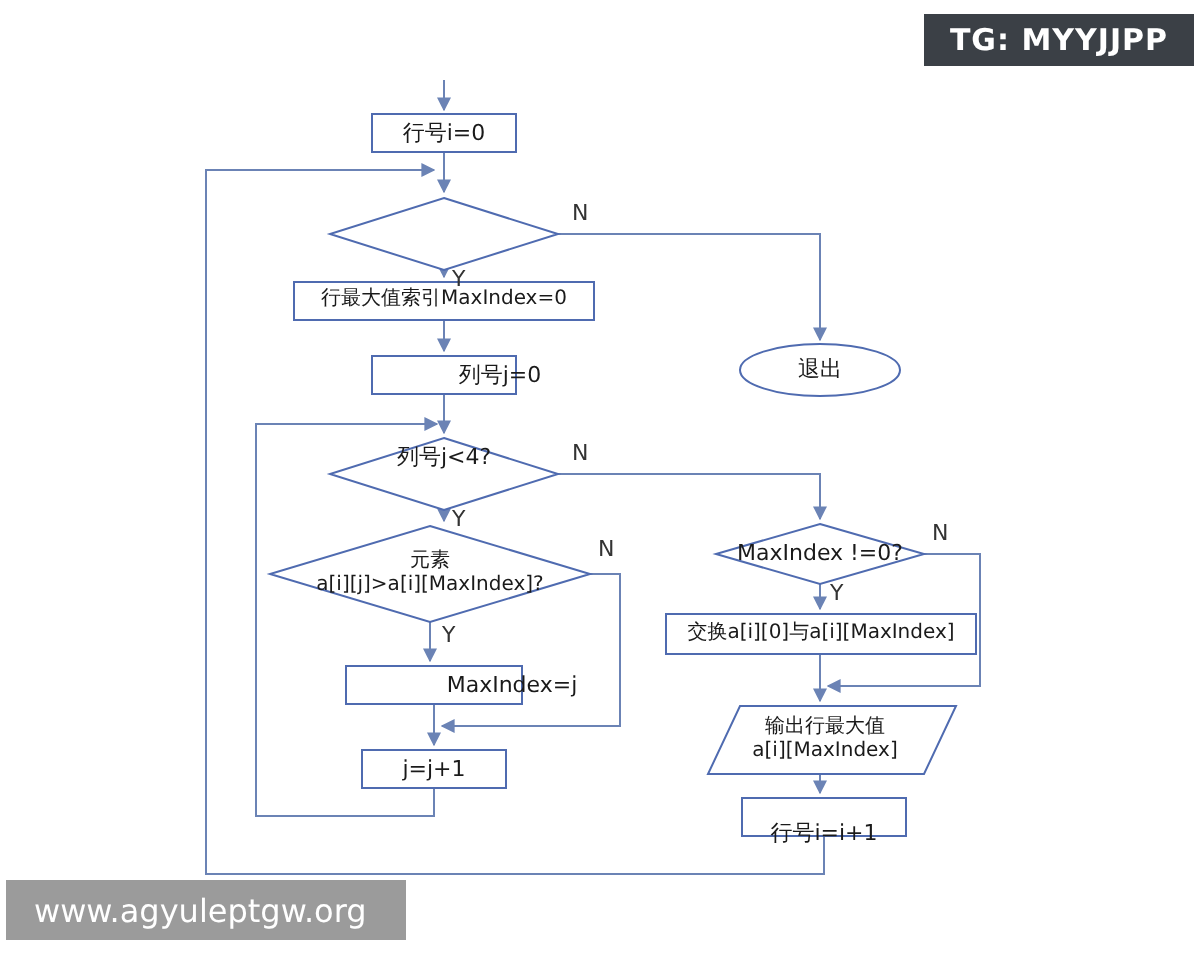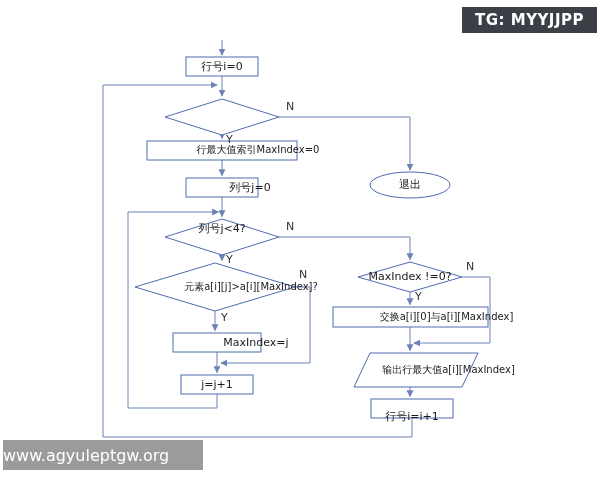"行最大值索引MaxIndex=0" .label.small { padding-left: 36px -> none }
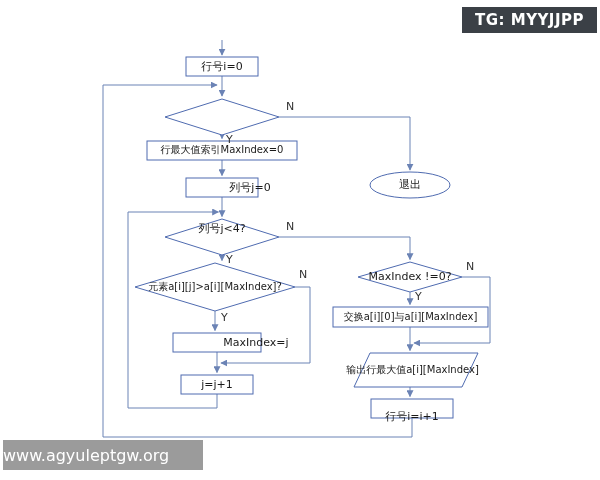"元素" .label.multi { flex-direction: row -> column }
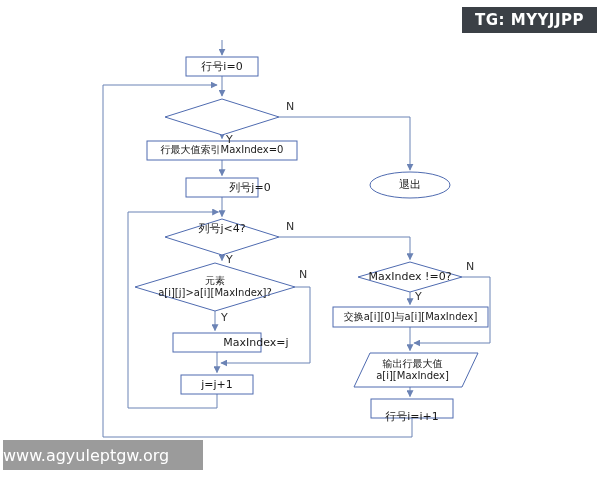"www.agyuleptgw.org" .watermark { padding-left: 0 -> 14px }
